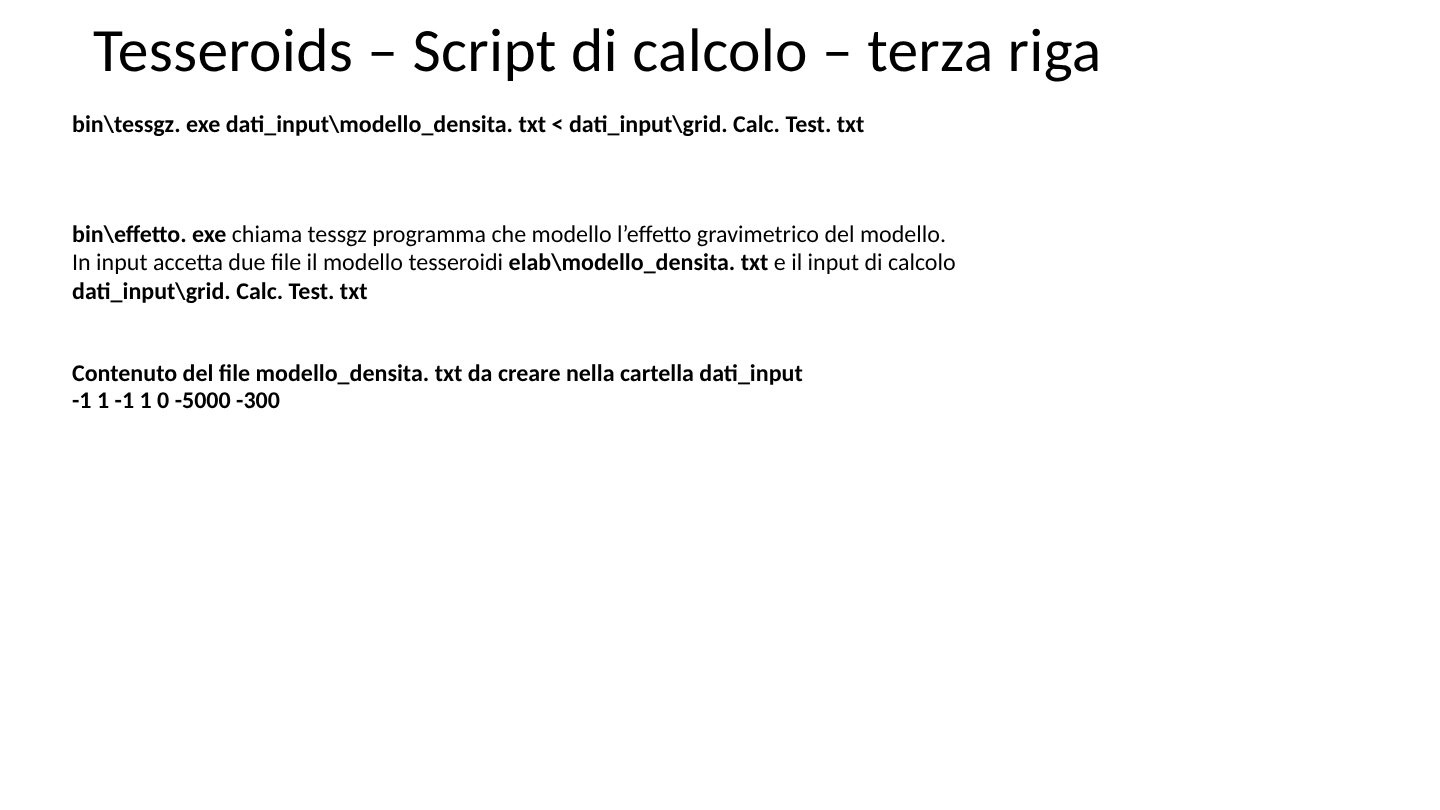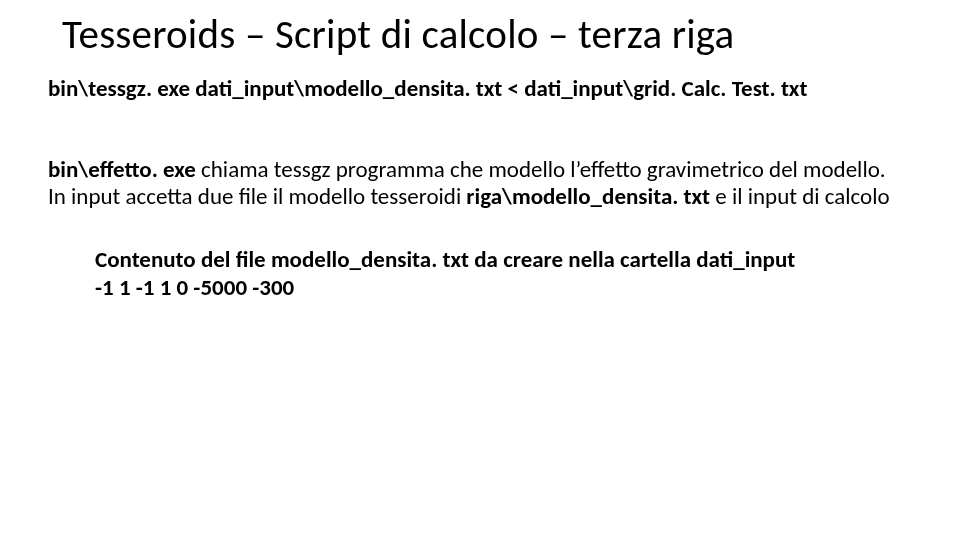"bin\tessgz. exe" .block { font-size: 23px -> 16px }
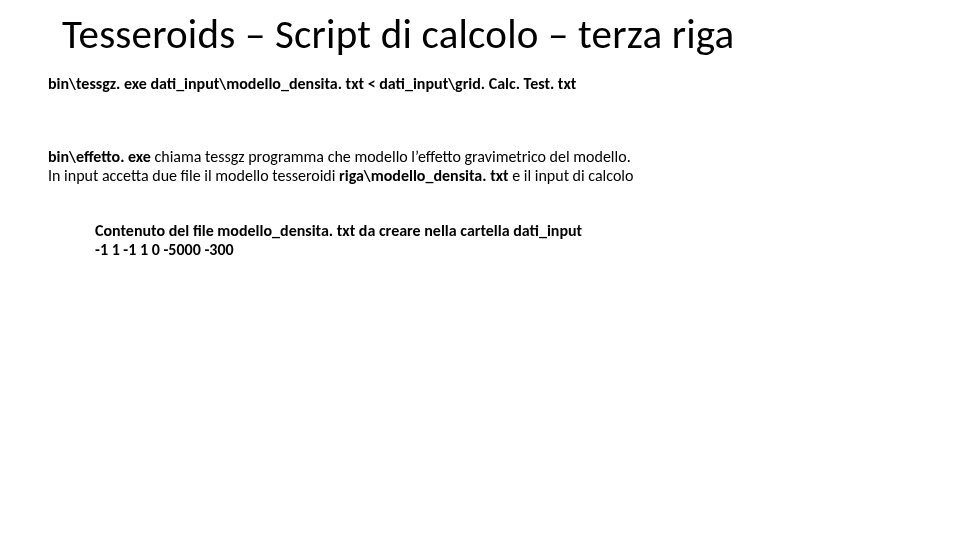"riga\modello_densita. txt" b { text: riga -> elab }
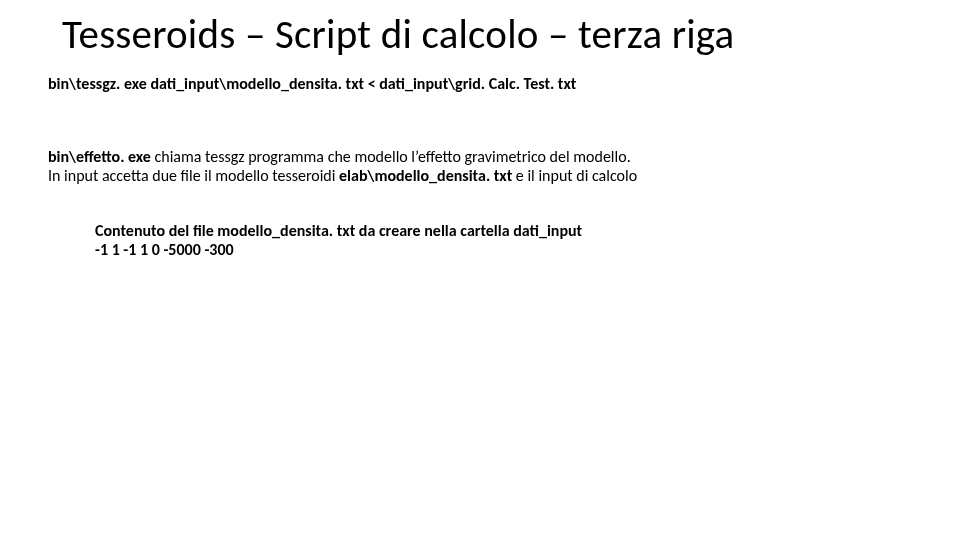"dati_input\grid. Calc. Test. txt" b { html: none -> <b>dati_input\grid. Calc. Test. txt</b> }
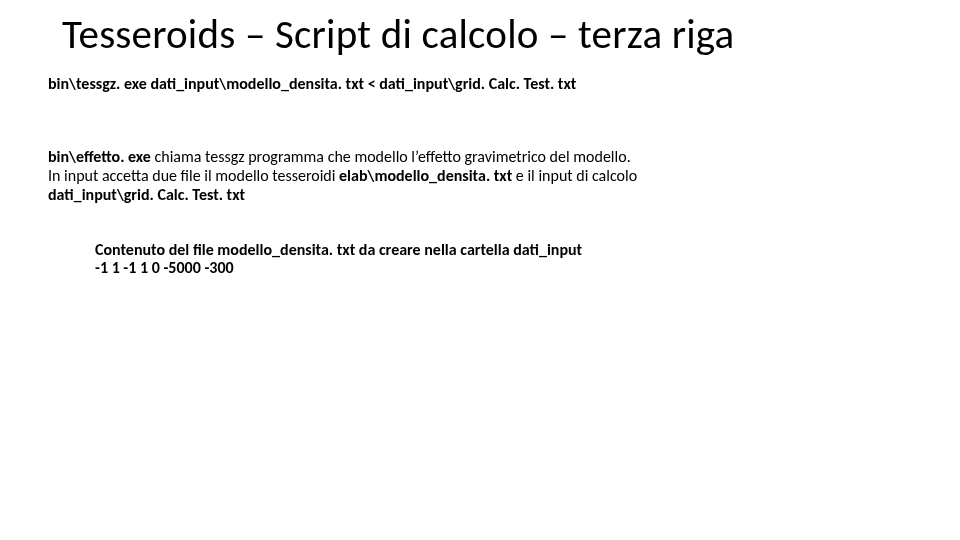"Contenuto del file modello_densita. txt" .footer { margin-left: 47px -> none }
